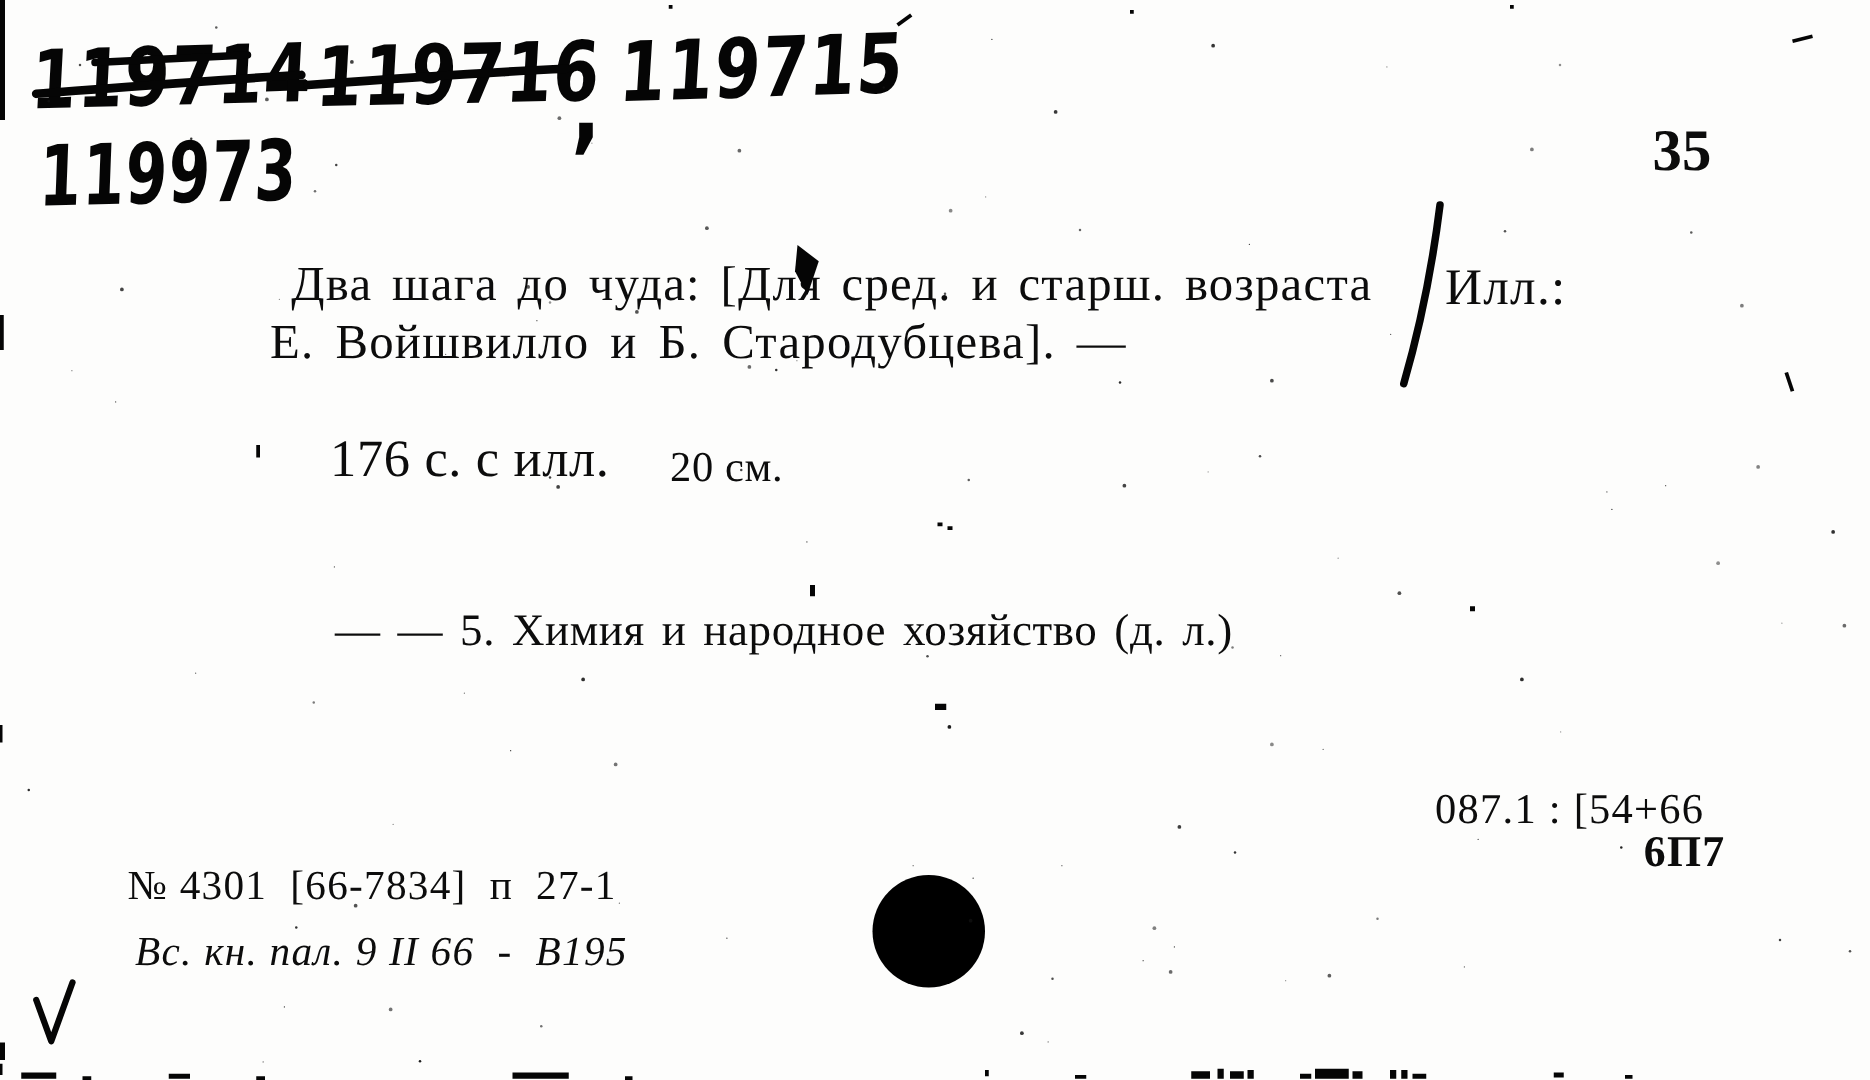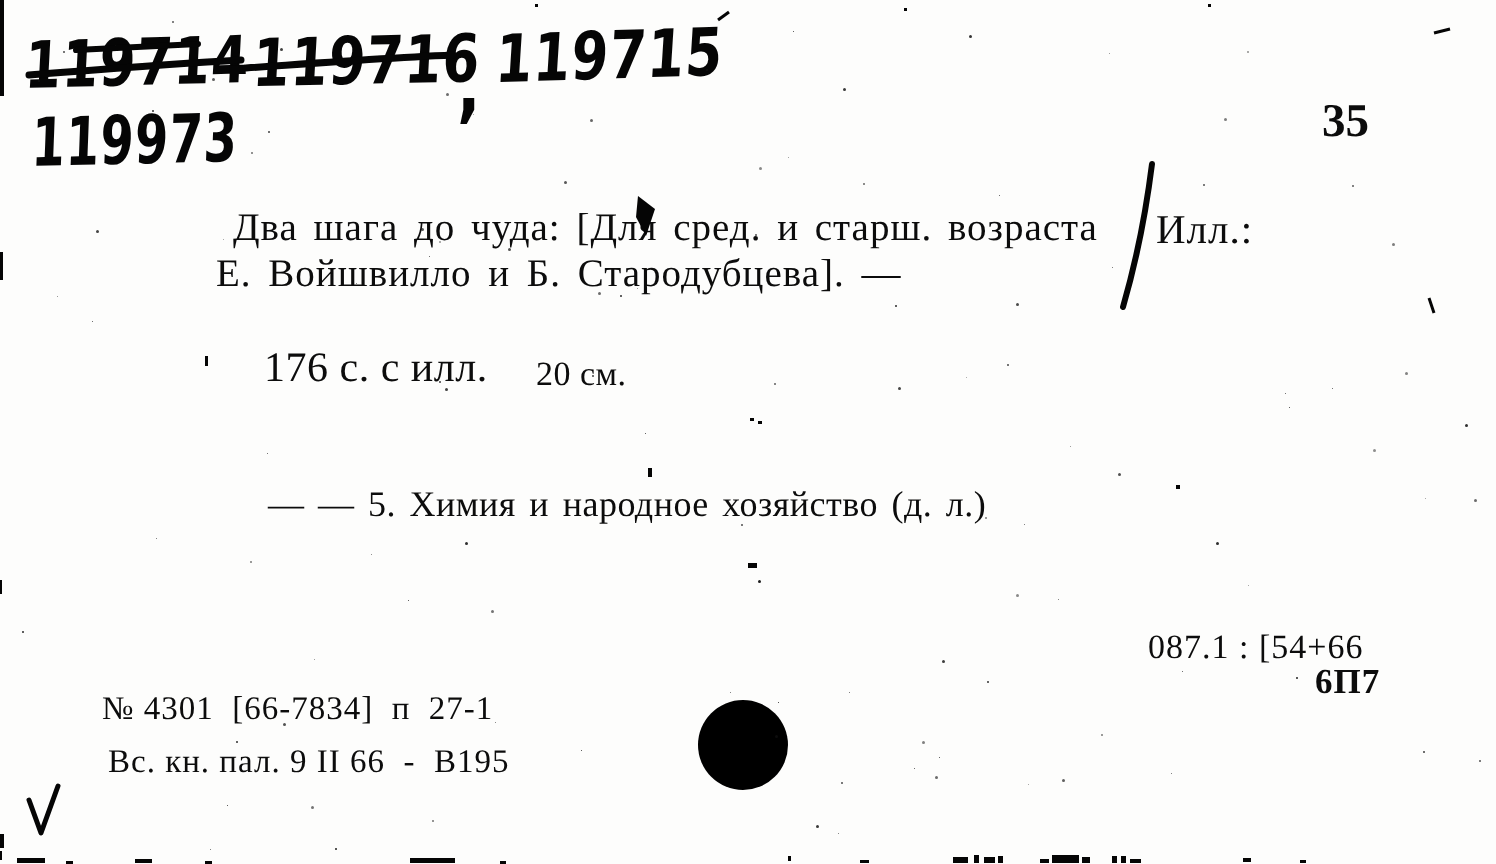"Вс. кн. пал. 9 II" .reg3 { font-style: none -> italic }
